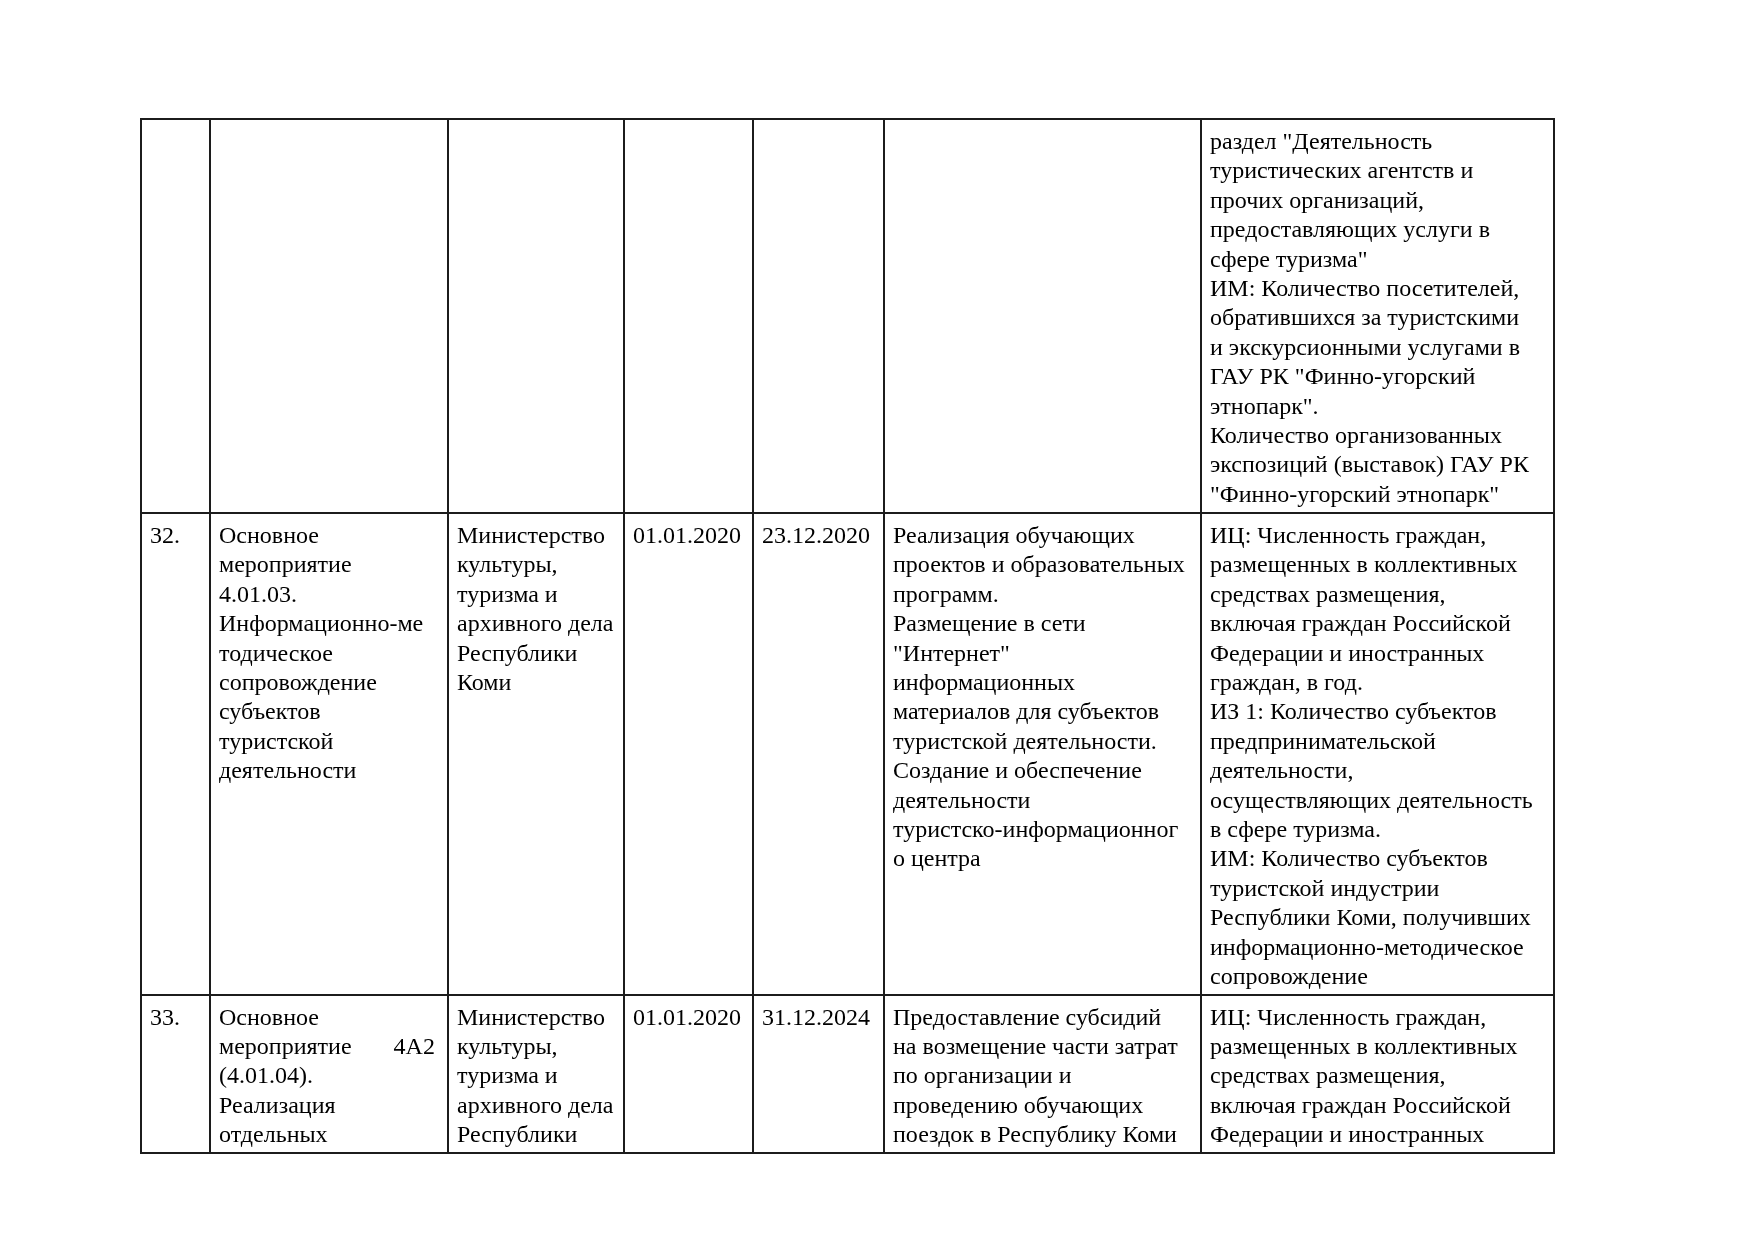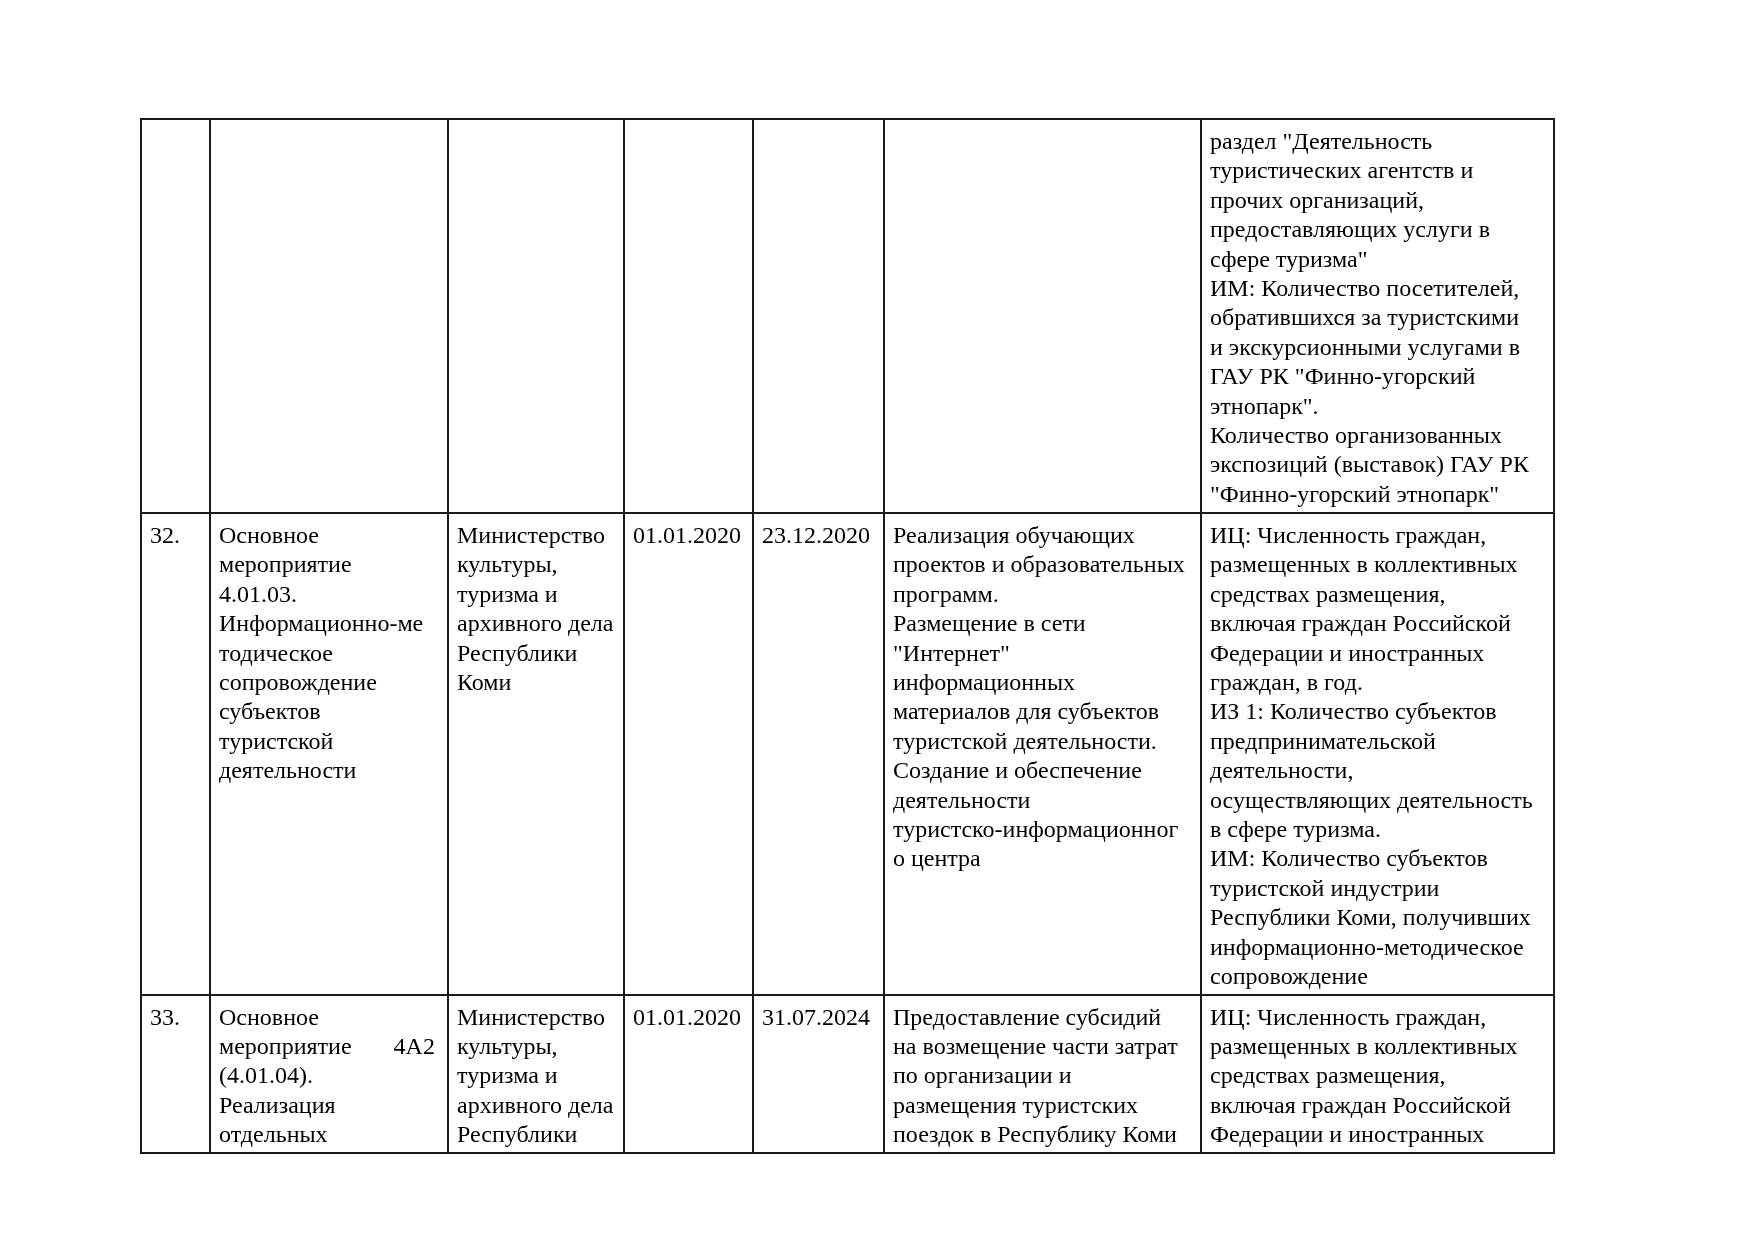"31.07.2024" td { text: 31.07.2024 -> 31.12.2024 }
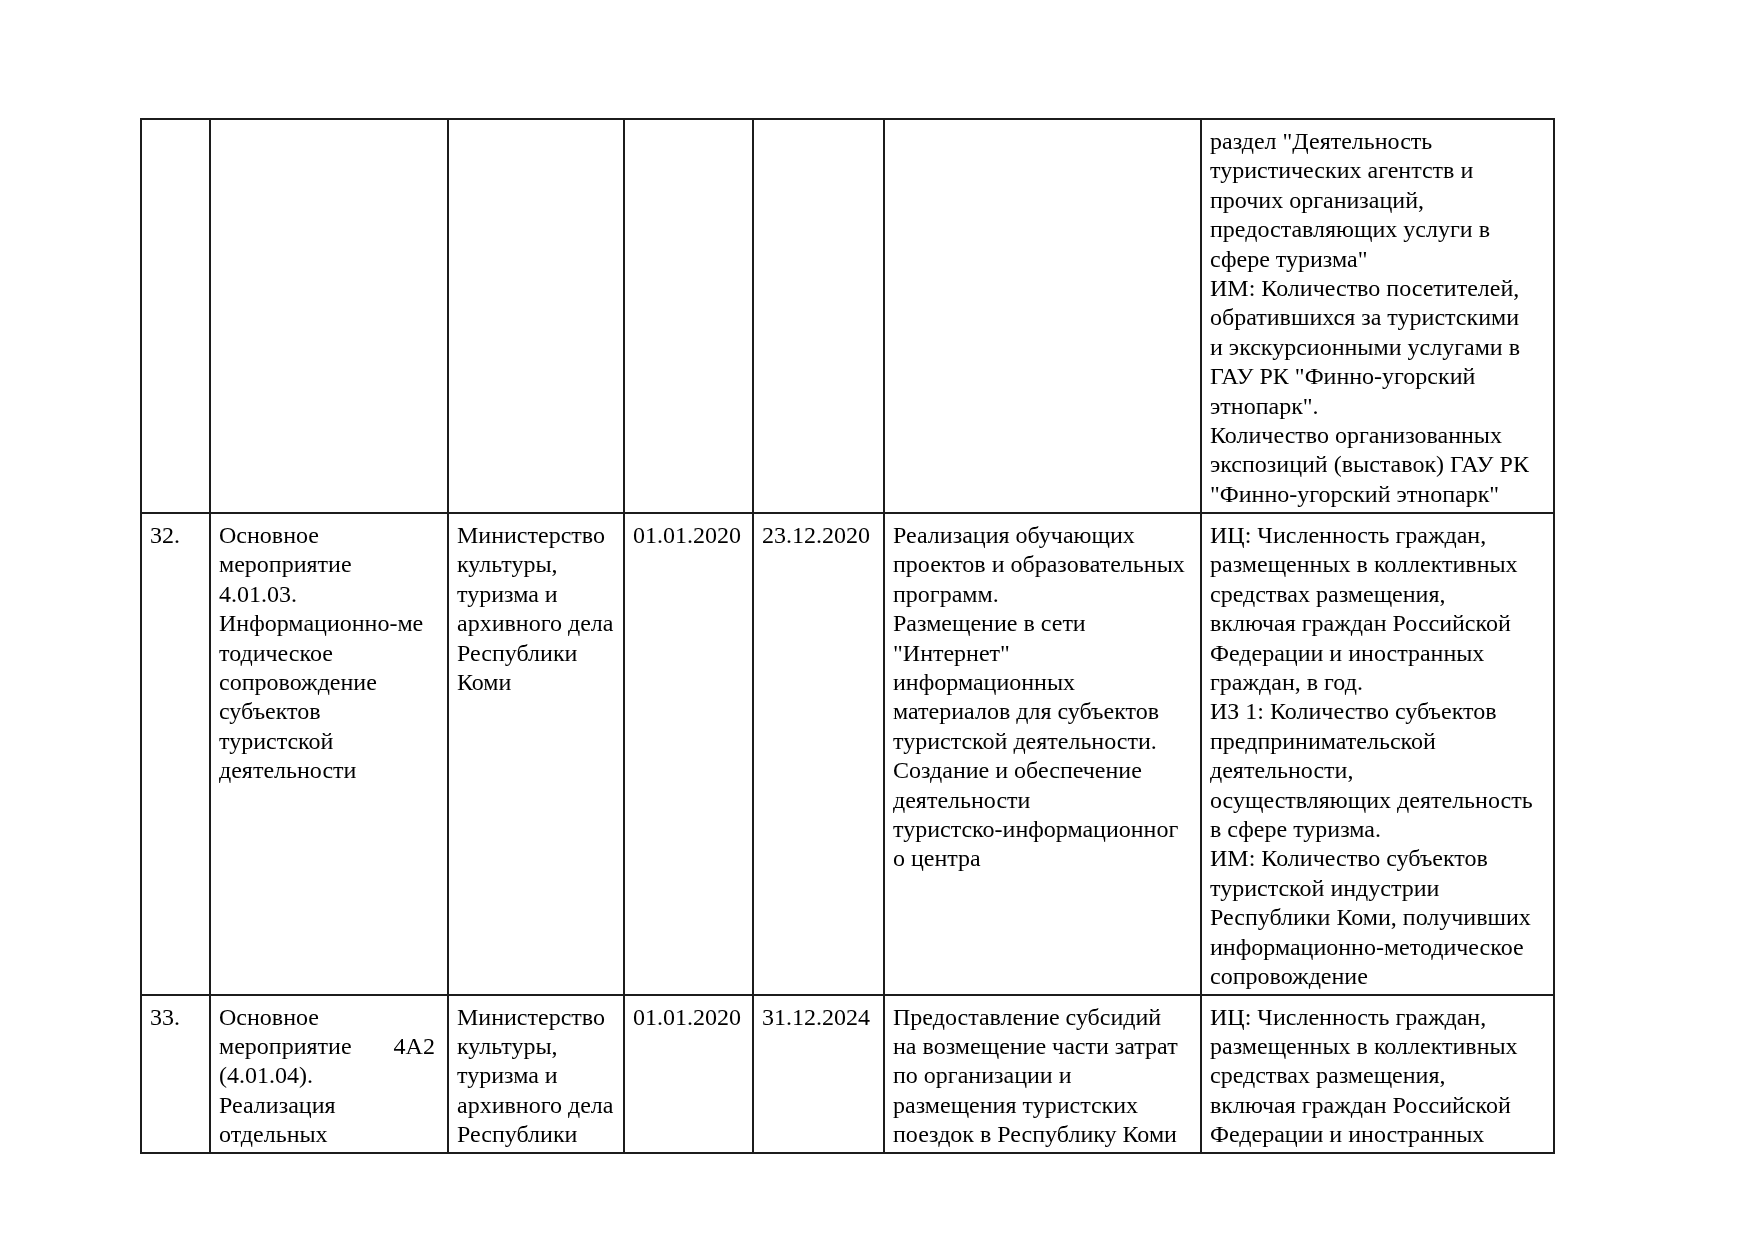"Предоставление субсидий" td { text: размещения туристских -> проведению обучающих }
